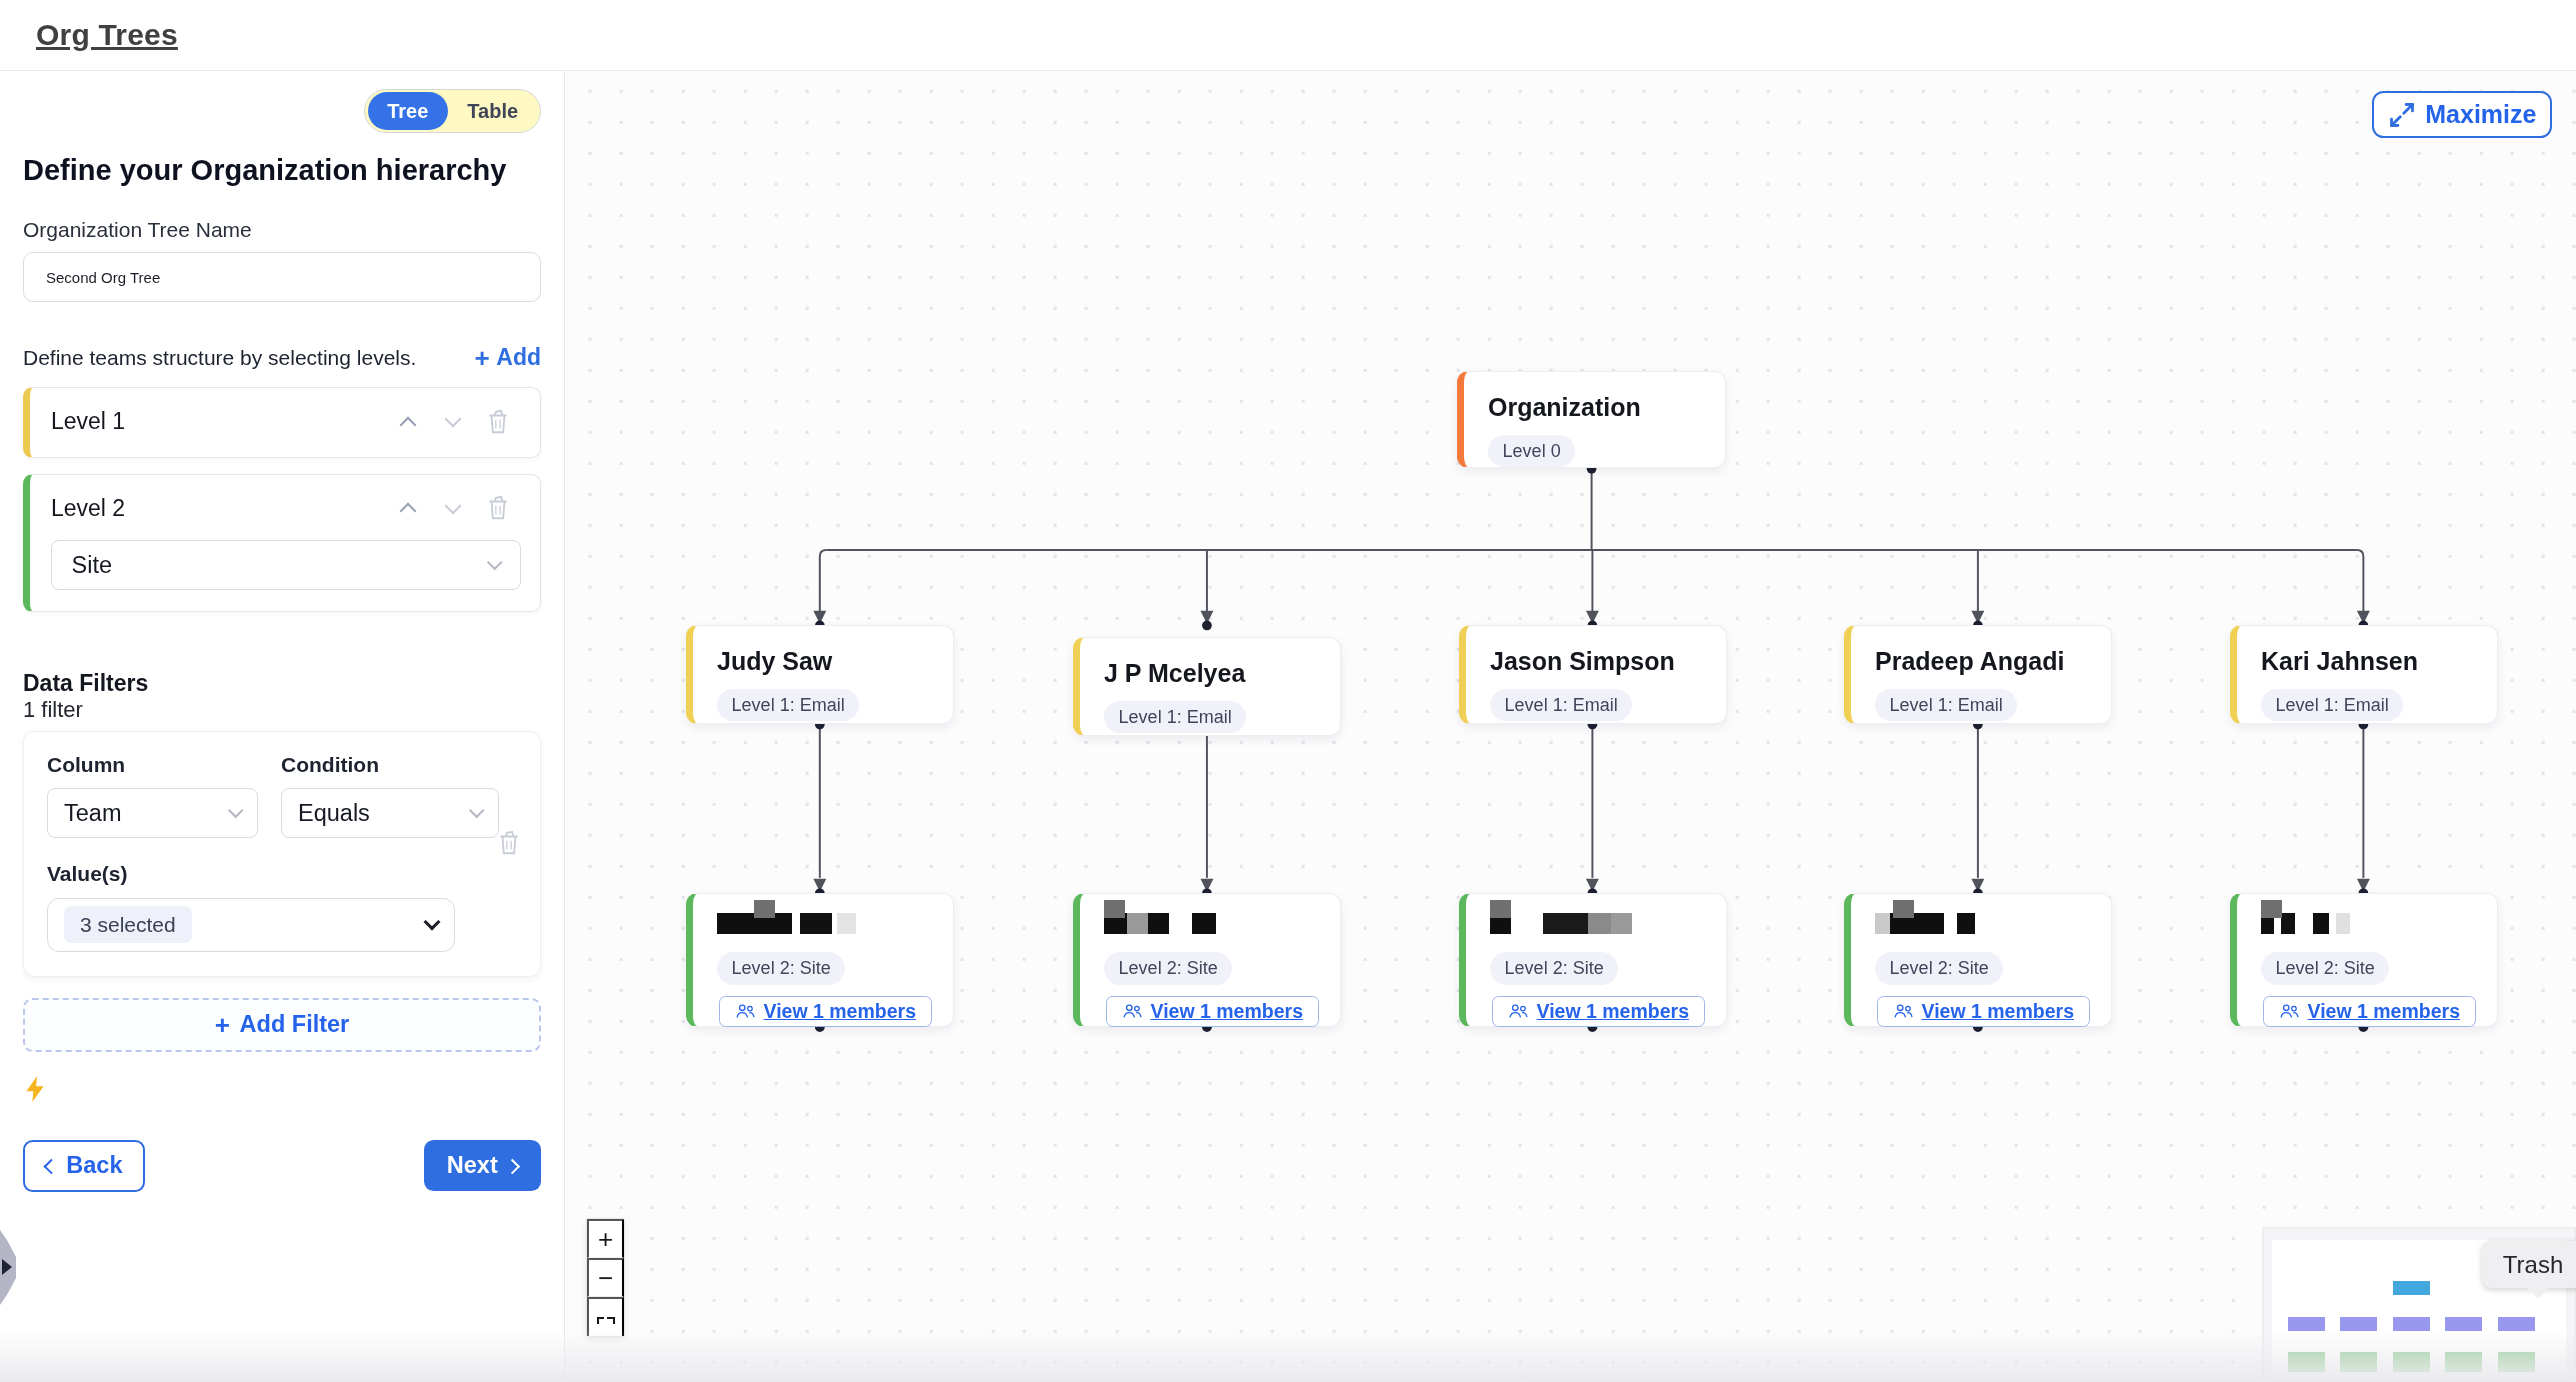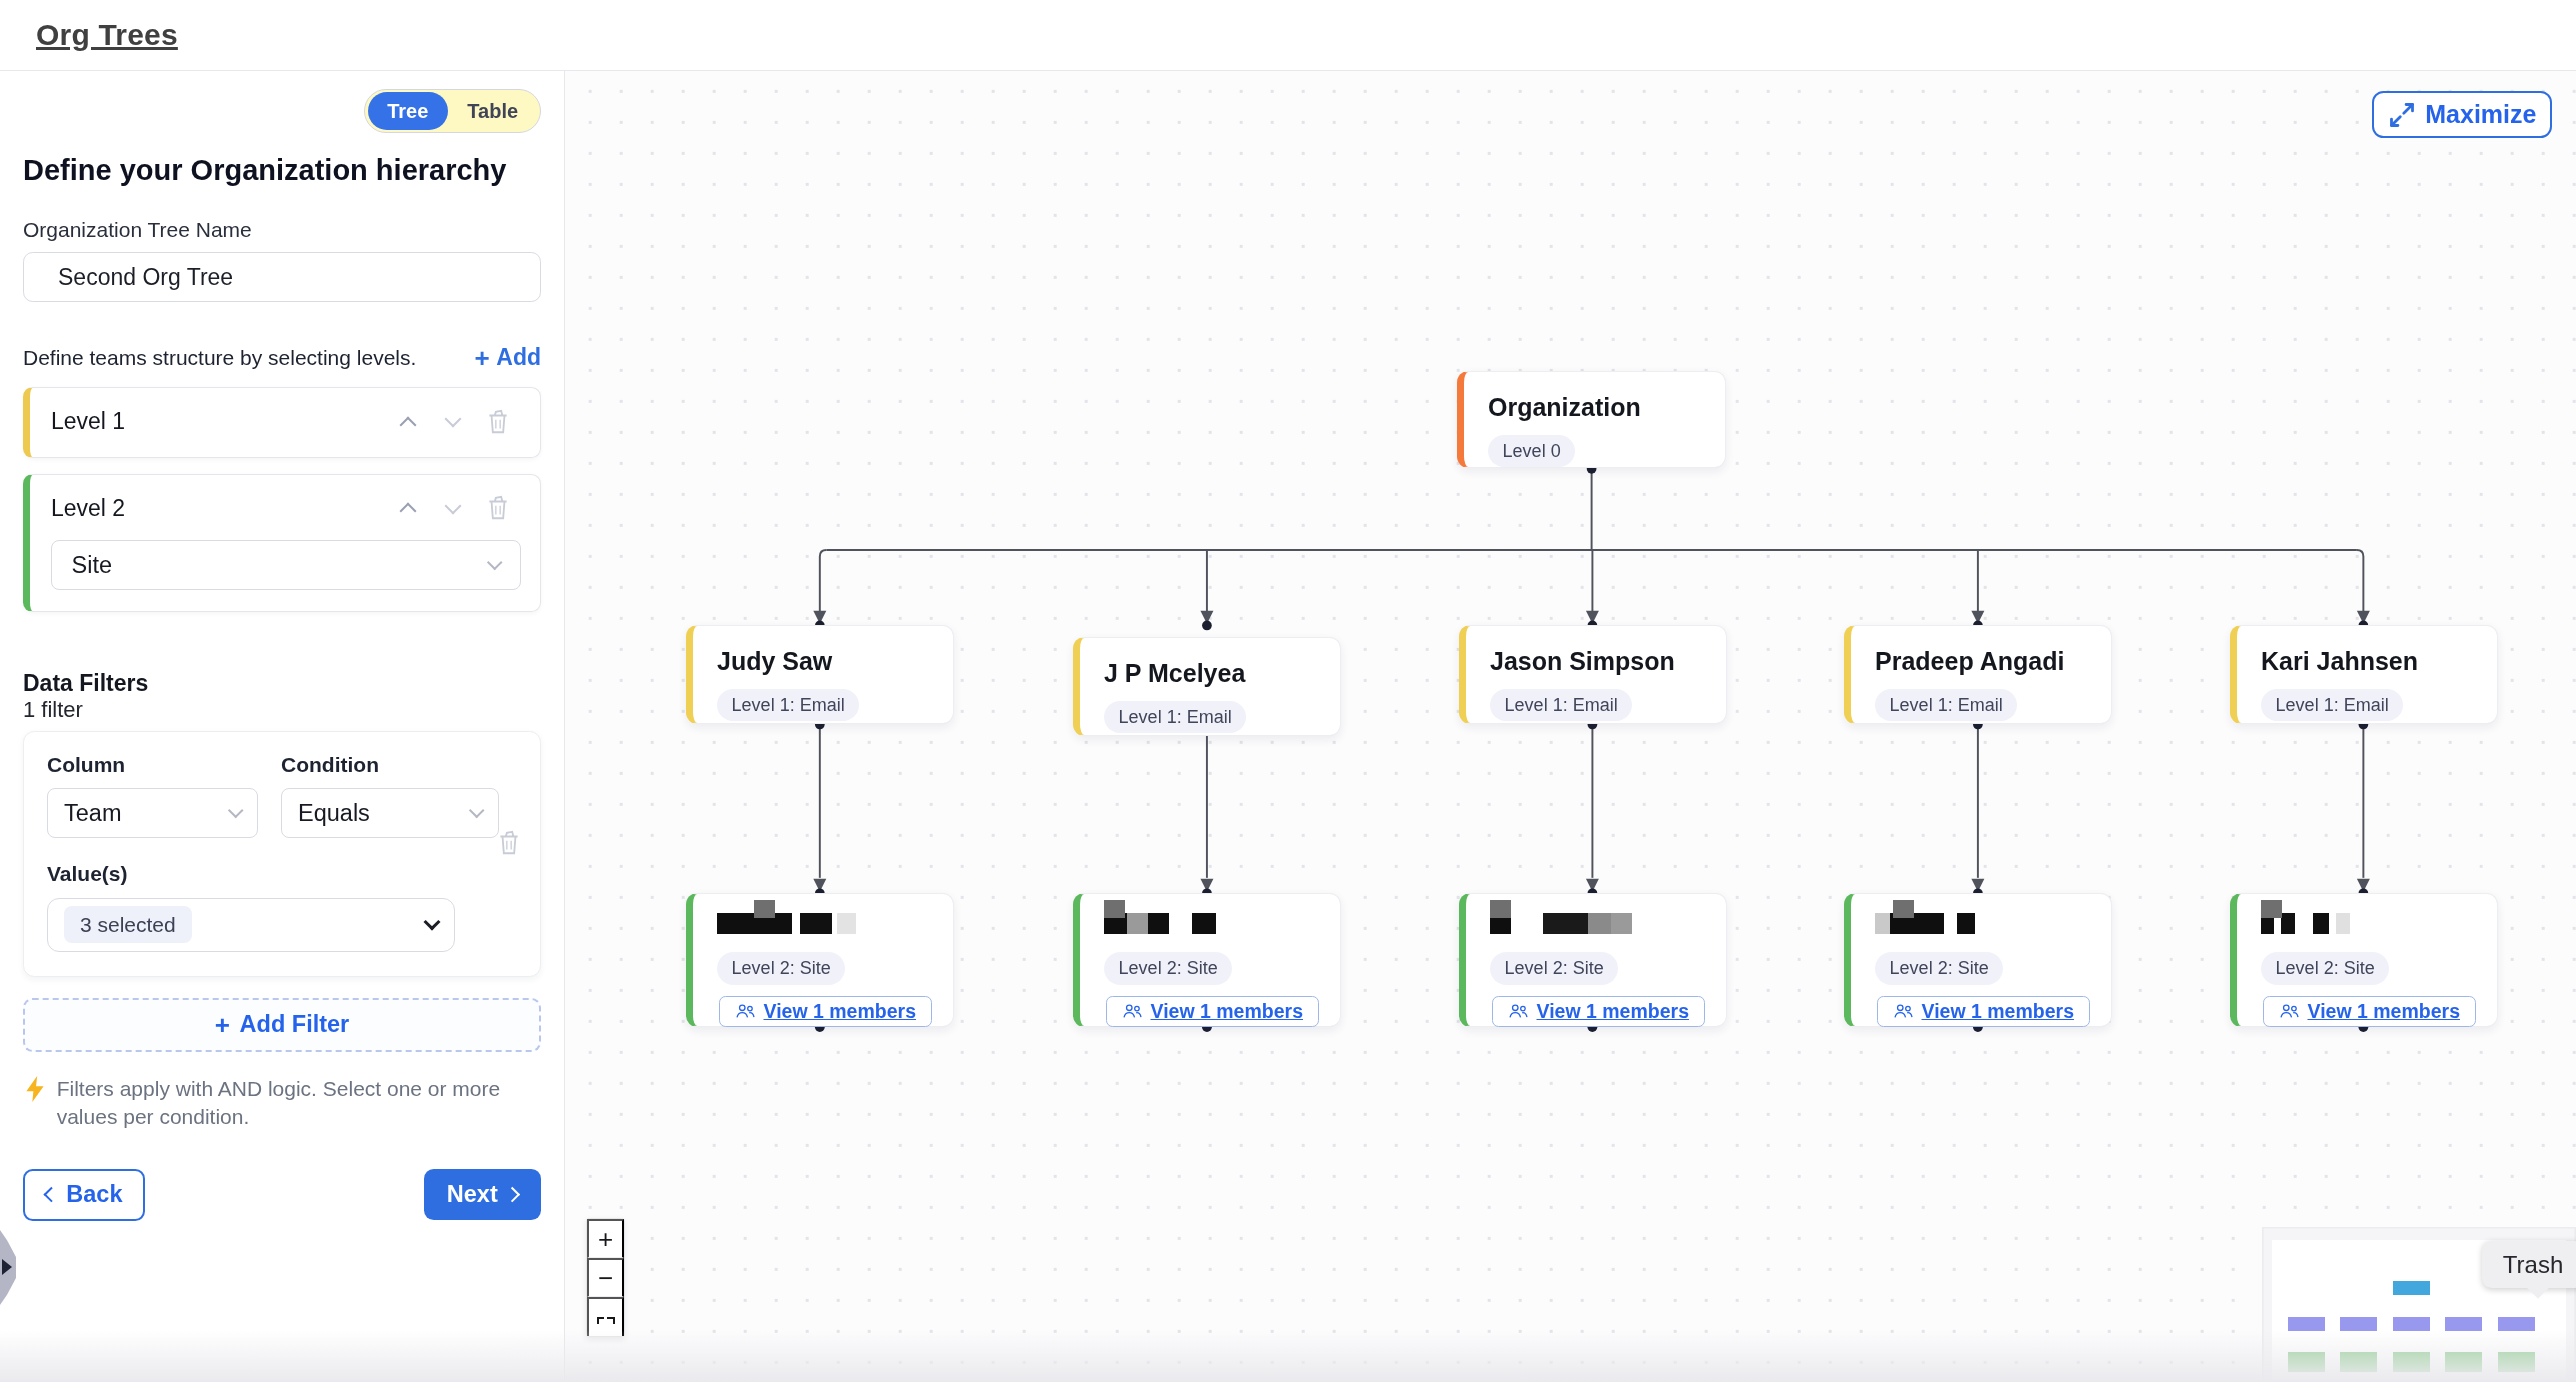"Second Org Tree" .text-input { font-size: 23px -> 15px; padding: 0 34px -> 0 22px }
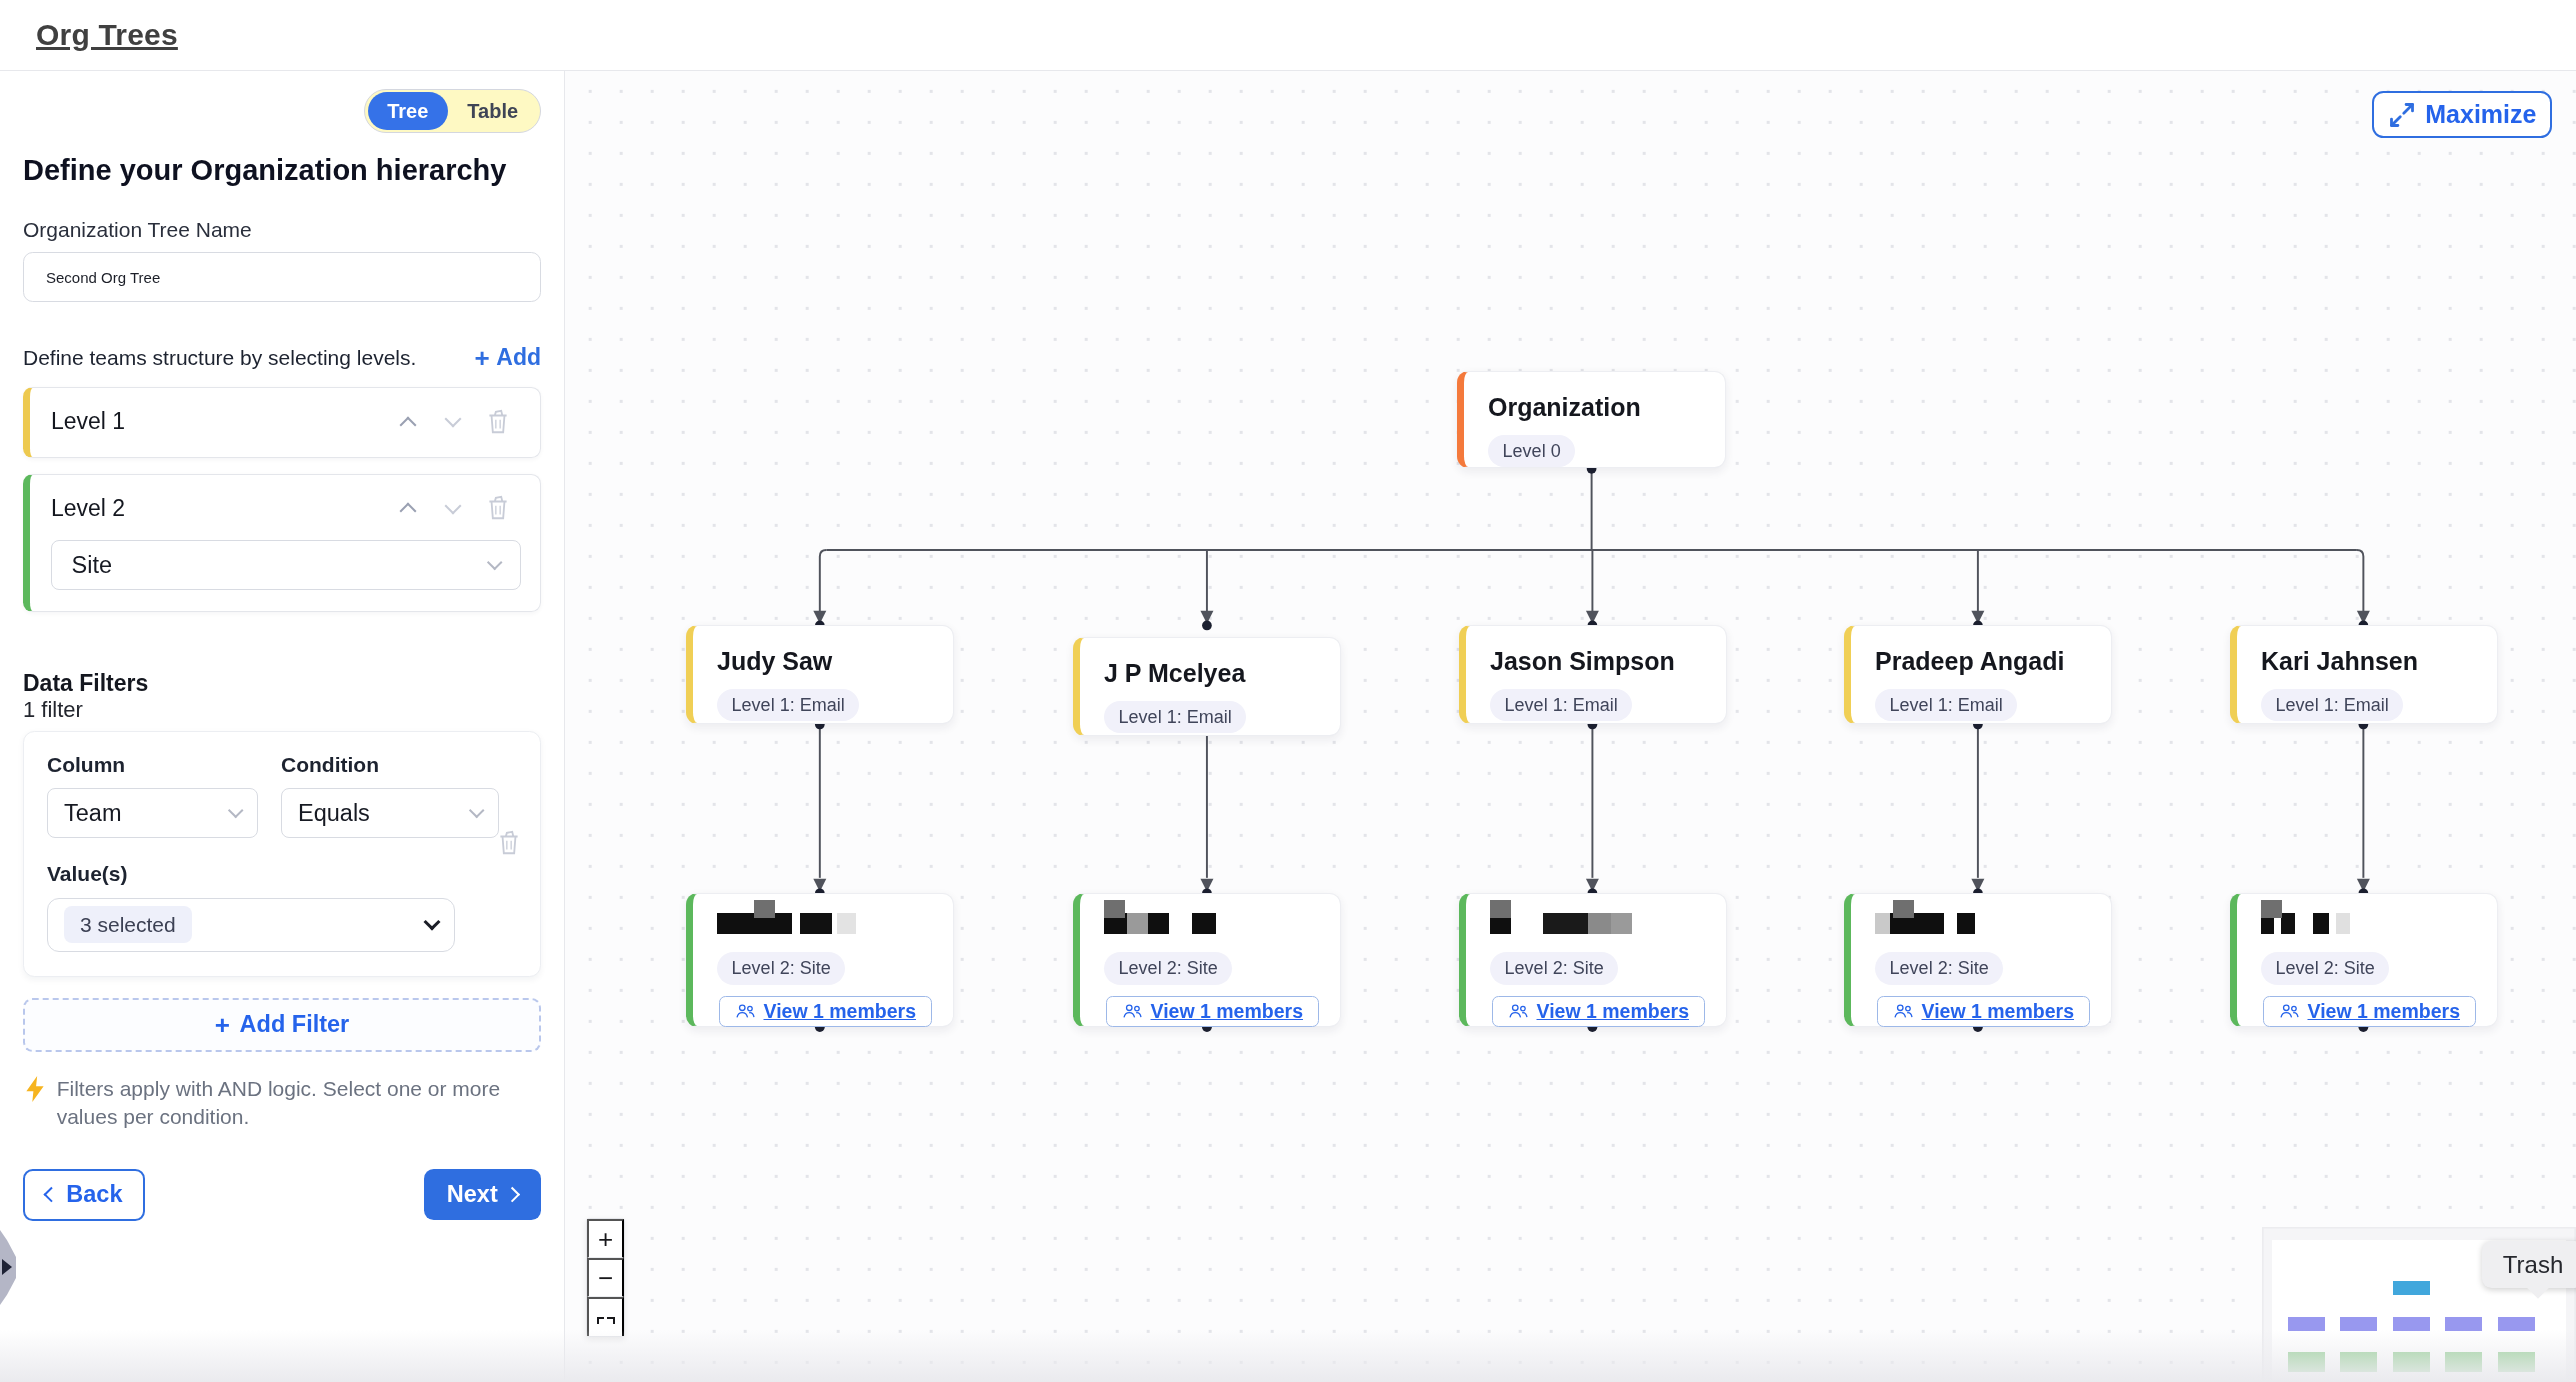"Filters apply with AND logic." span.note-text { html: <span>Filters apply with AND logic. Select one or more values per condition.</span> -> none }
